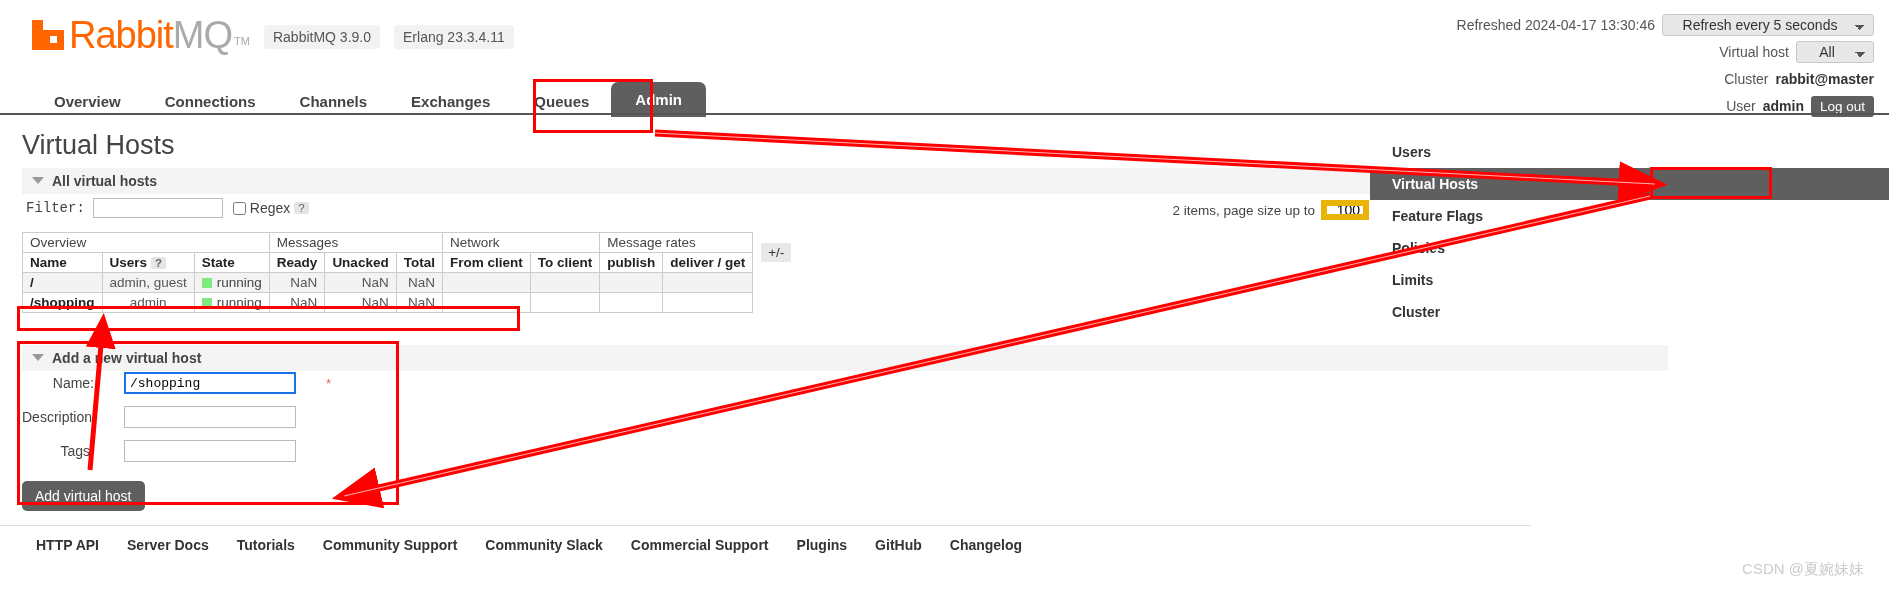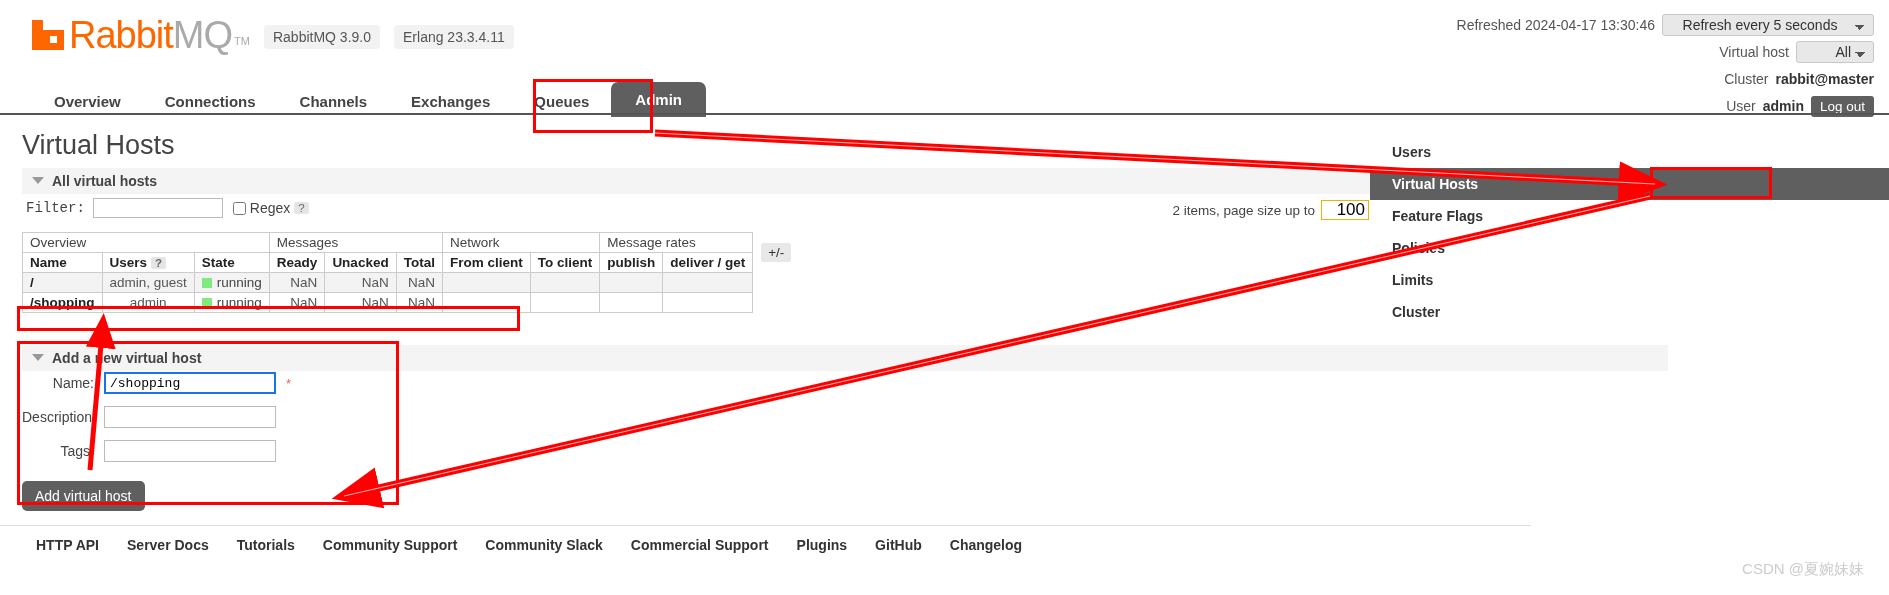"All" .sel.vh { text-align: right -> center }
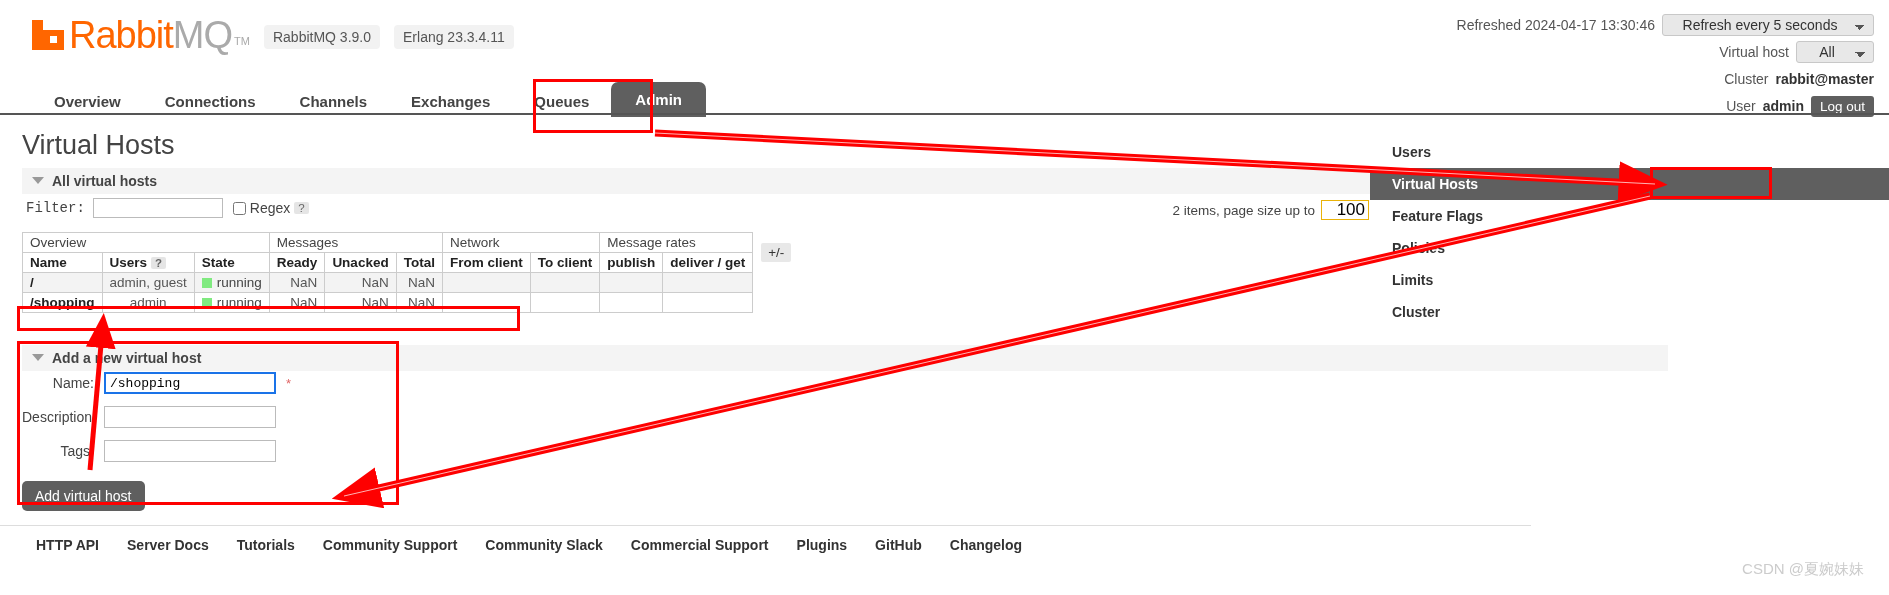"100" .pagesize { border: 1px solid #eab308 -> 6px solid #eab308; font-size: 17px -> 14px }
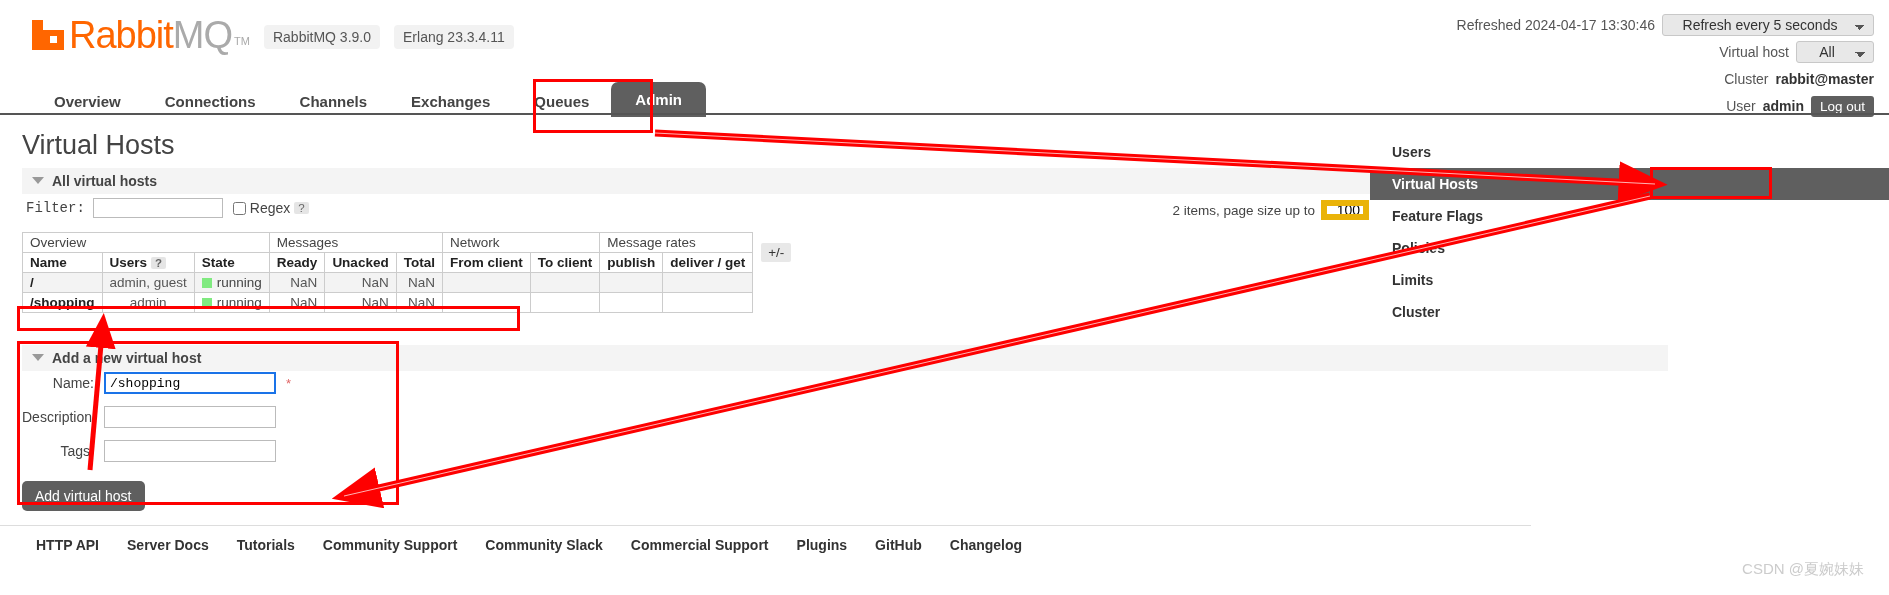"Name:" .frow { gap: none -> 20px }
